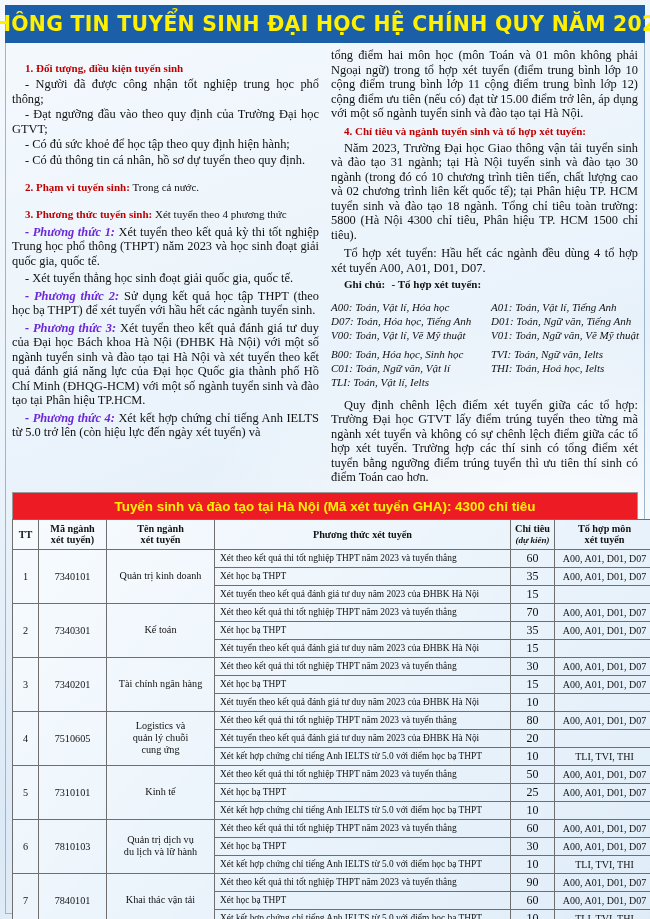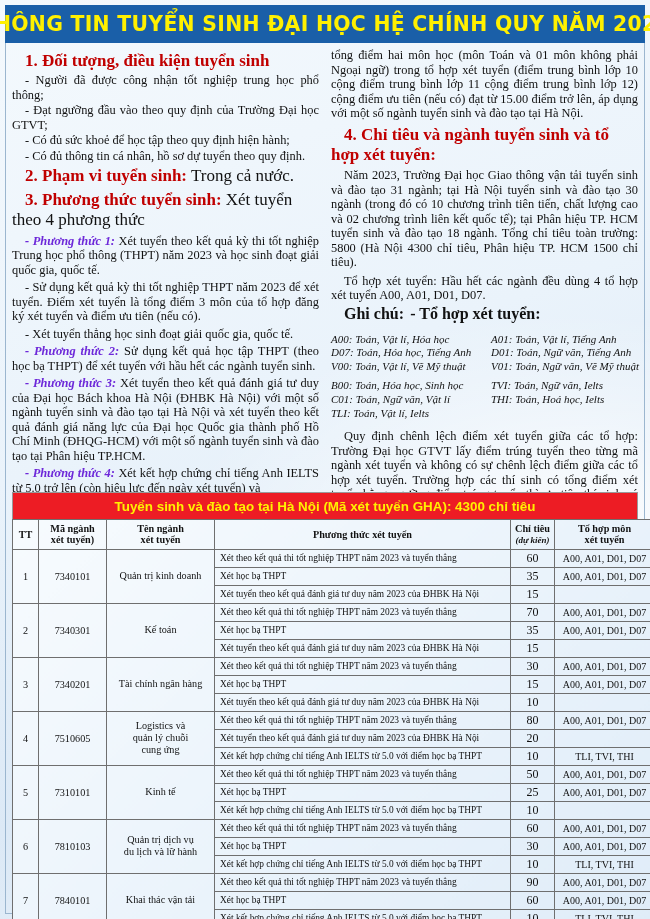"1. Đối tượng, điều kiện" .h-red { font-size: 17px -> 11px; margin: 3px 0 2px 0 -> 14px 0 2px 0 }
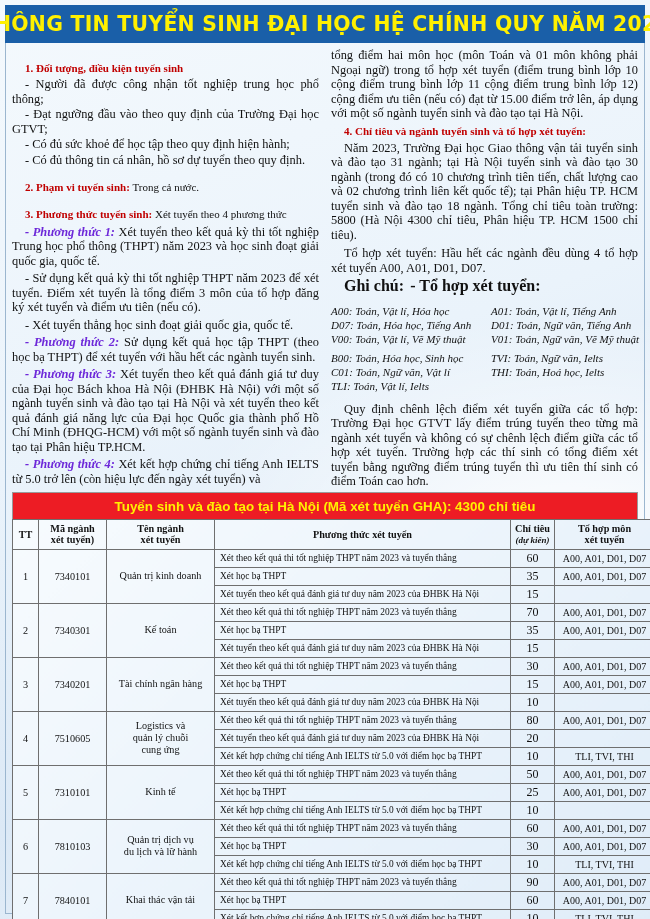"- Sử dụng kết quả" p.ind { html: <p>- Sử dụng kết quả kỳ thi tốt nghiệp THPT năm 2023 để xét tuyển. Điểm xét tuyển là tổng điểm 3 môn của tổ hợp đăng ký xét tuyển và điểm ưu tiên (nếu có).</p> -> none }
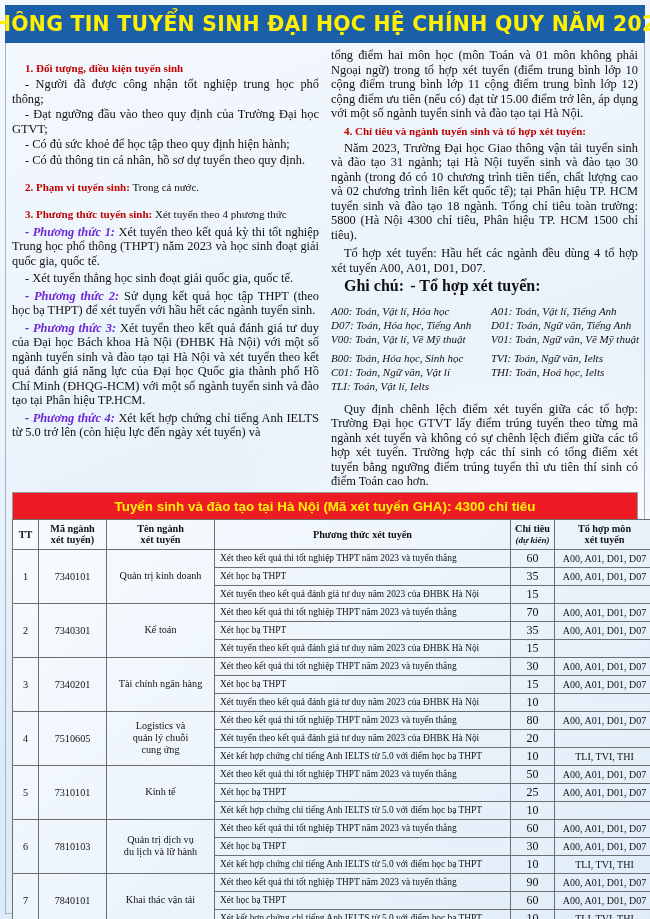"Ghi chú:" .note-h { font-size: 16px -> 11px }
